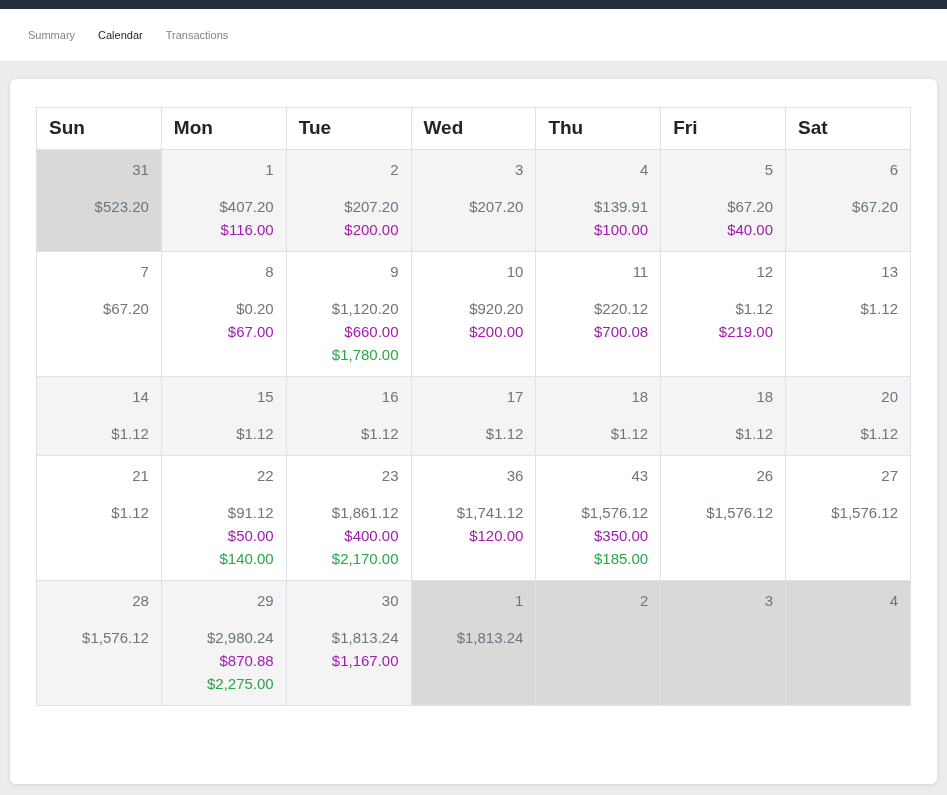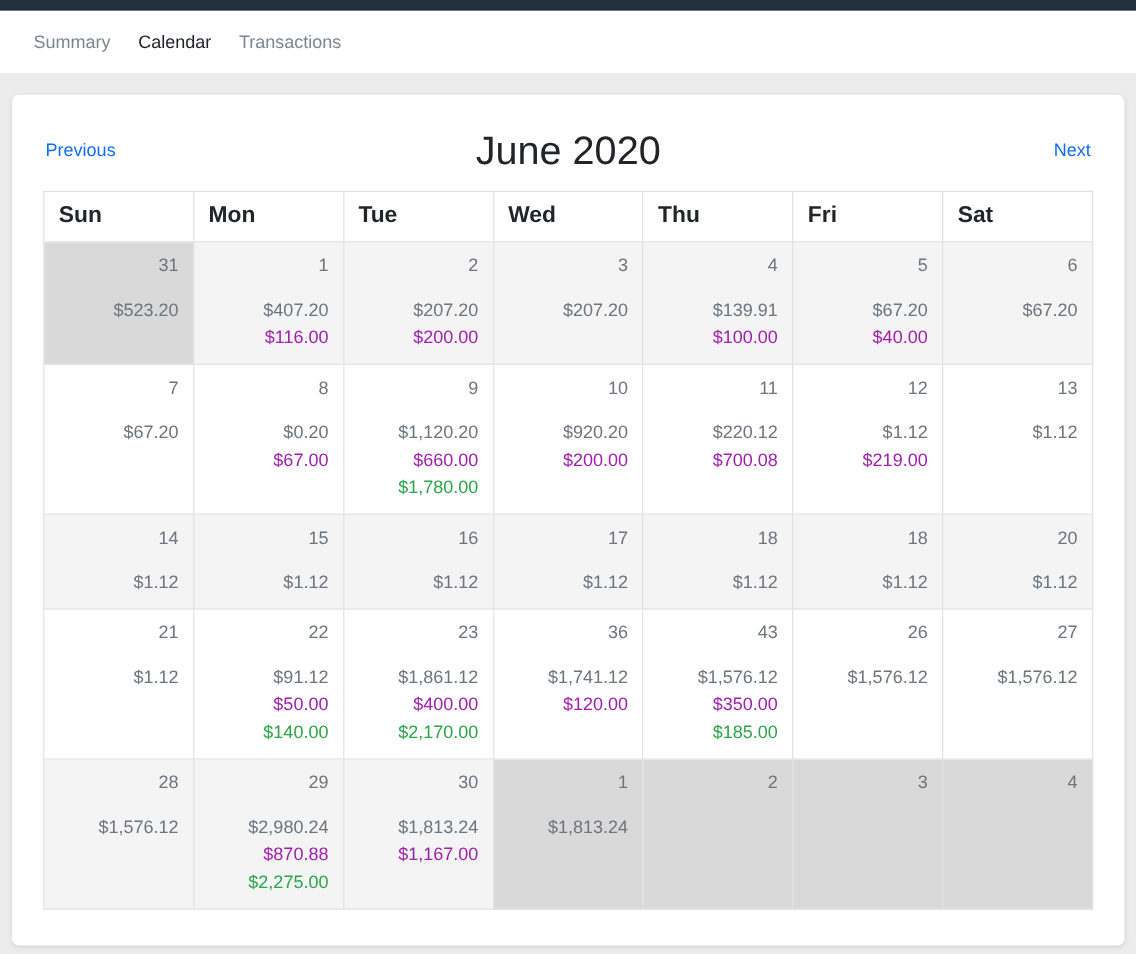"Summary" .nav-tab { font-size: 15px -> 11px }
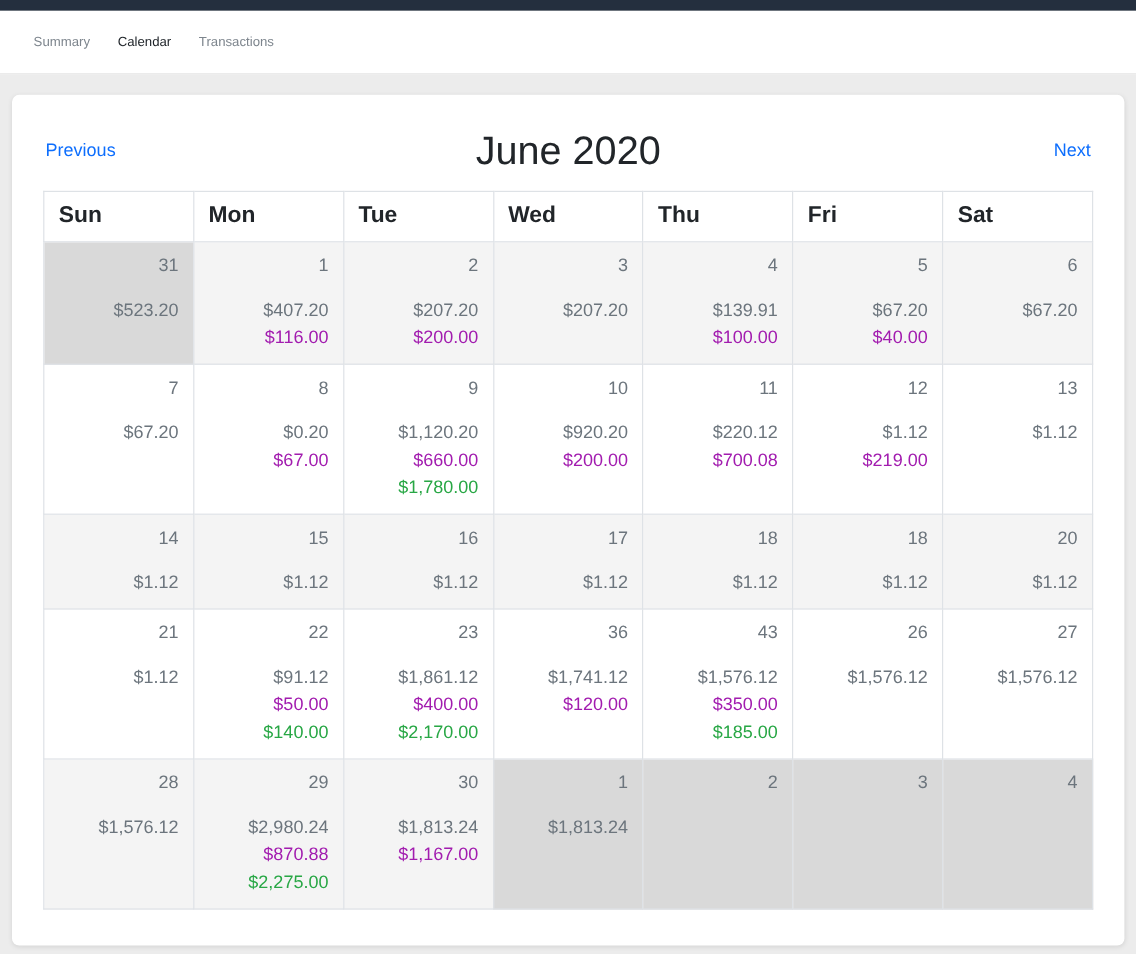"Previous" div.cal-header { html: <div> <div> <a>Previous</a> </div> <div>June 2020</div> <div> <a>Next</a> </div> </div> -> none }
